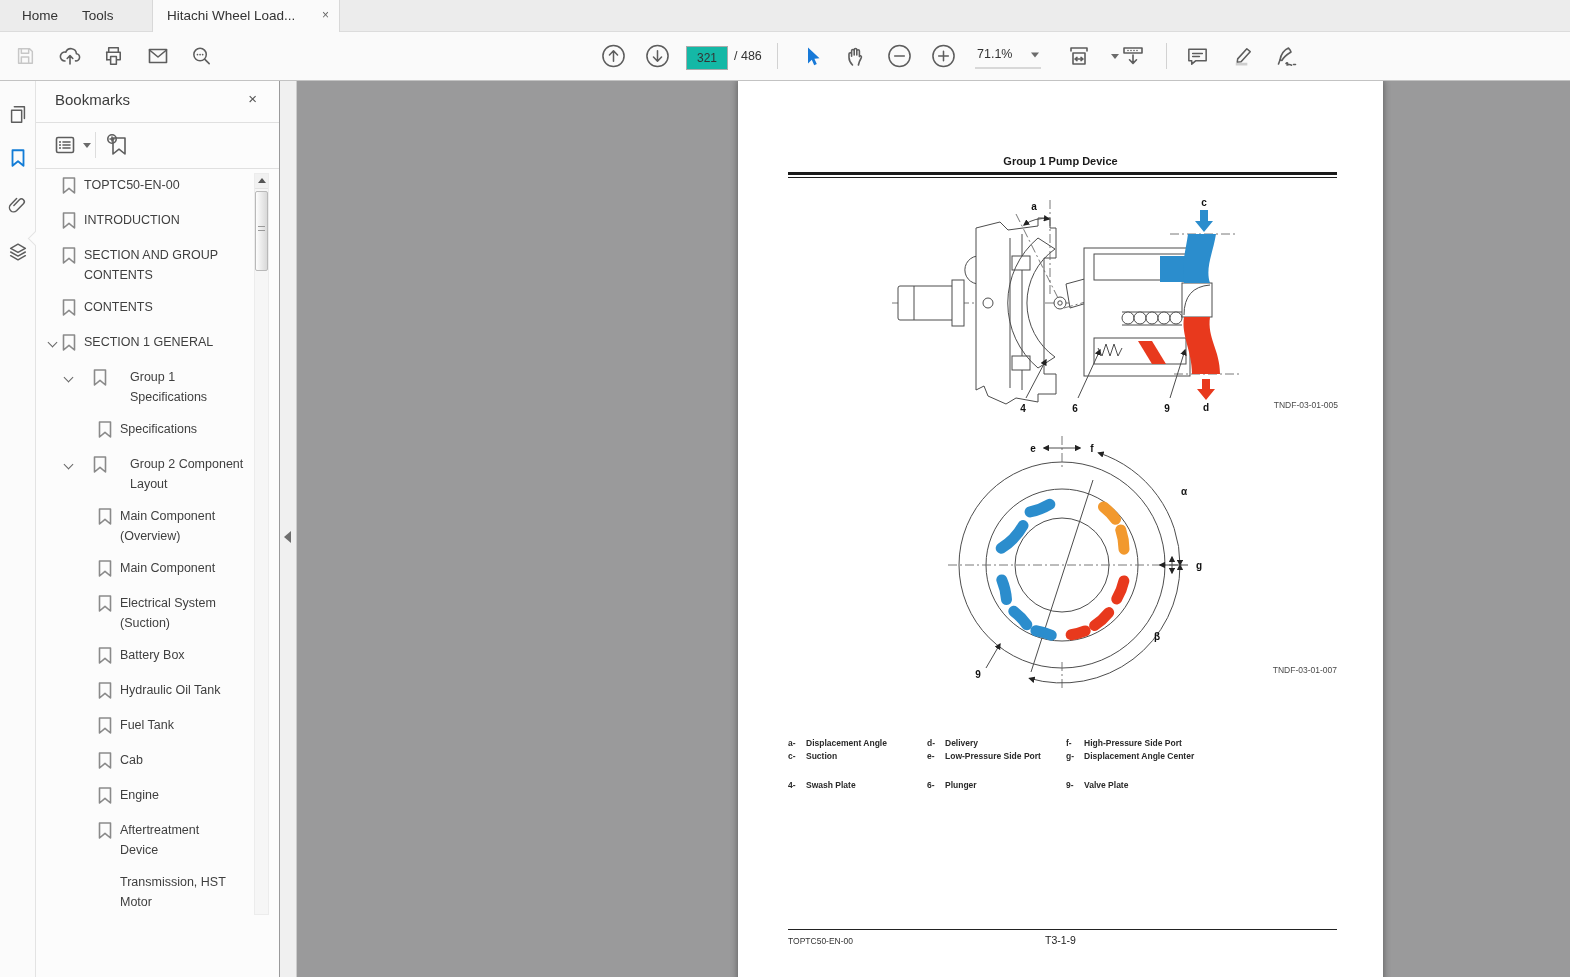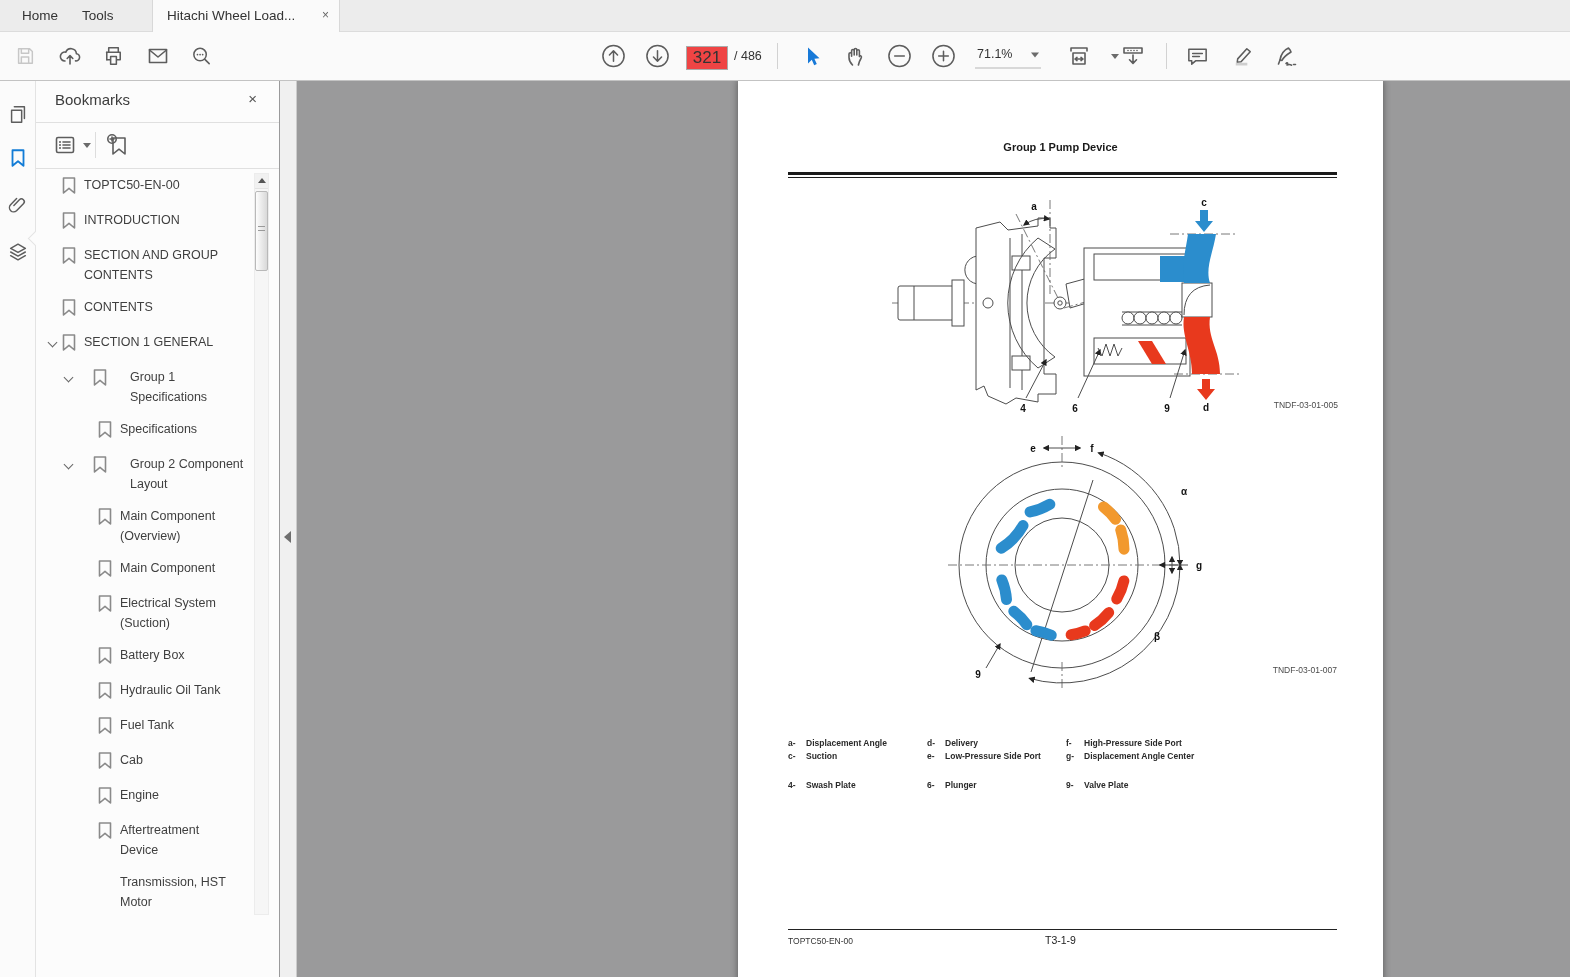"321" .pagebox { background: #ef4444 -> #14b8a6; font-size: 17px -> 12px }
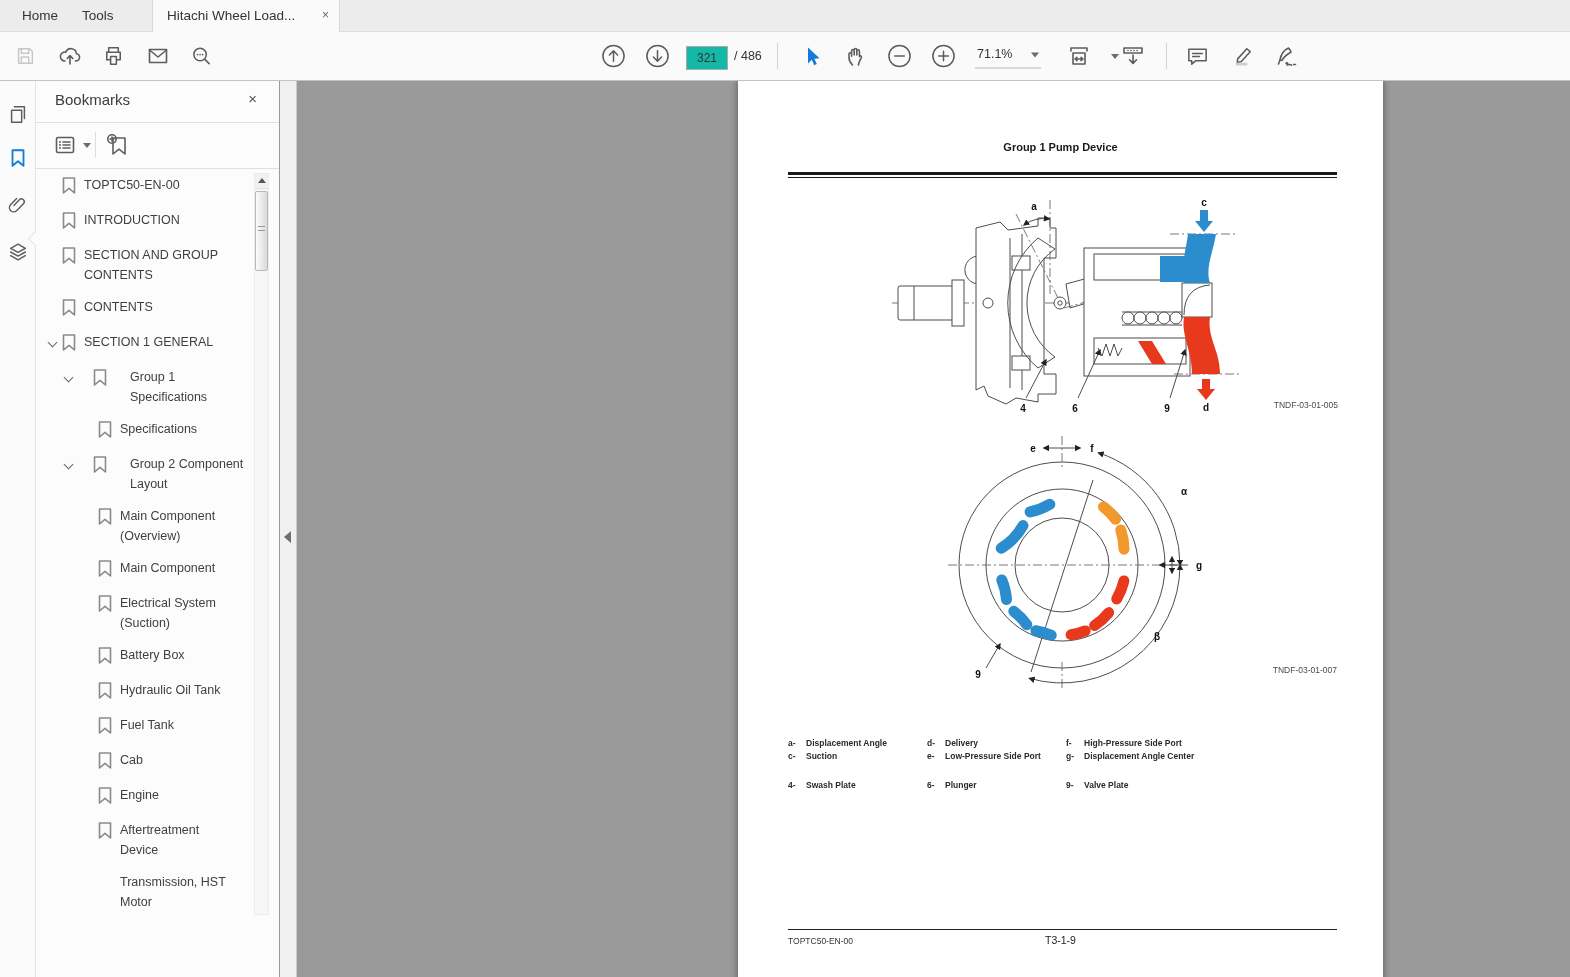"Group 1 Pump Device" .doc-subtitle { top: 61px -> 75px }
